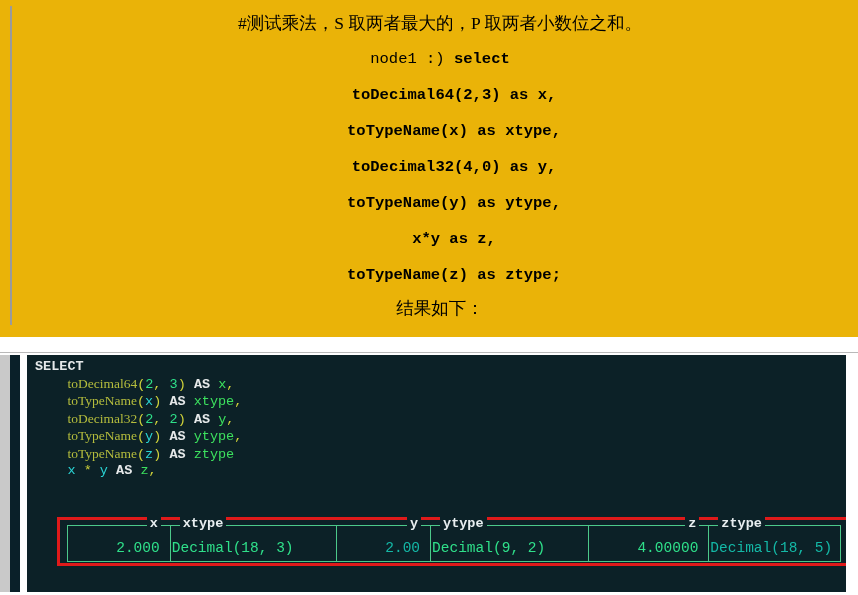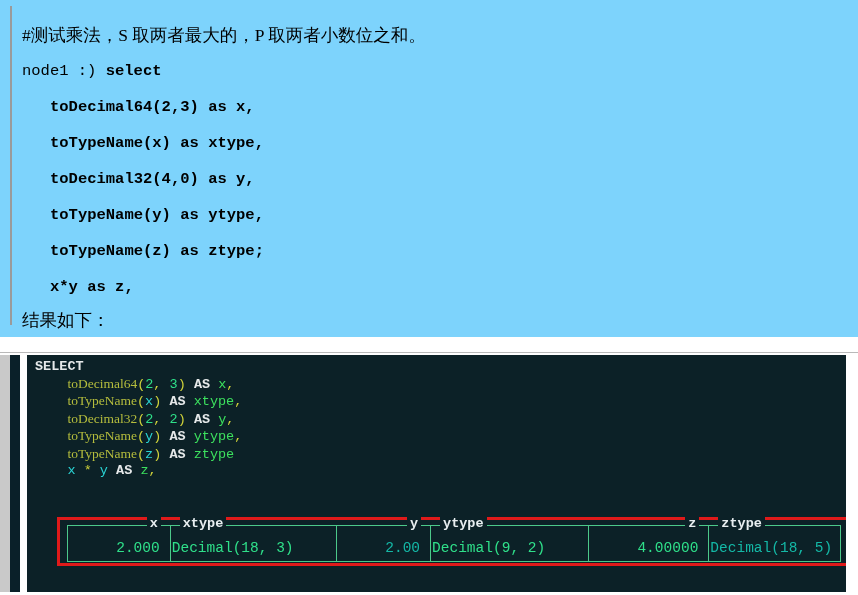"#测试乘法，S 取两者最大的，P 取两者小数位之和。" .doc-area { background: #7dd3fc -> #eab308; padding: 20px 0 6px 0 -> 8px 0 6px 0; text-align: none -> center }
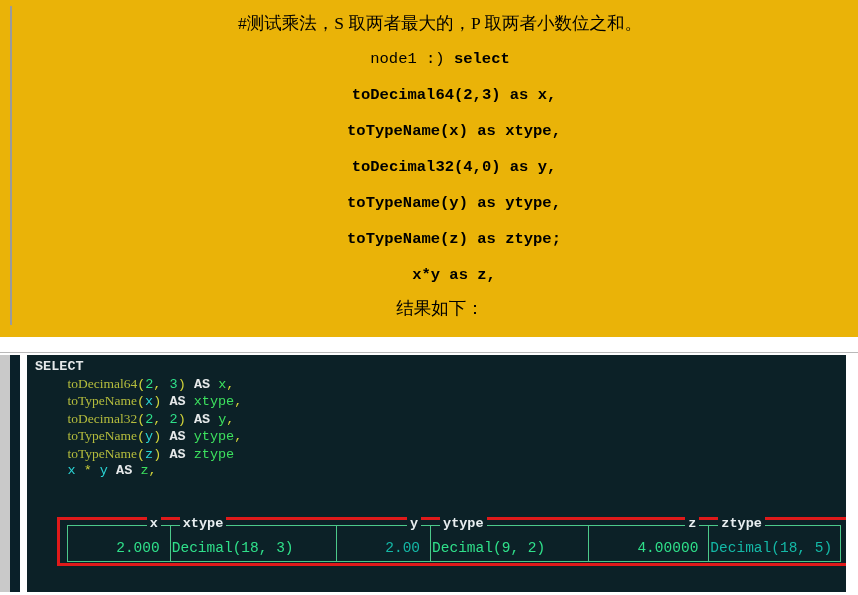"toTypeName(z) as ztype;" div.code-line { order: before "x*y as z," -> after "x*y as z," }
